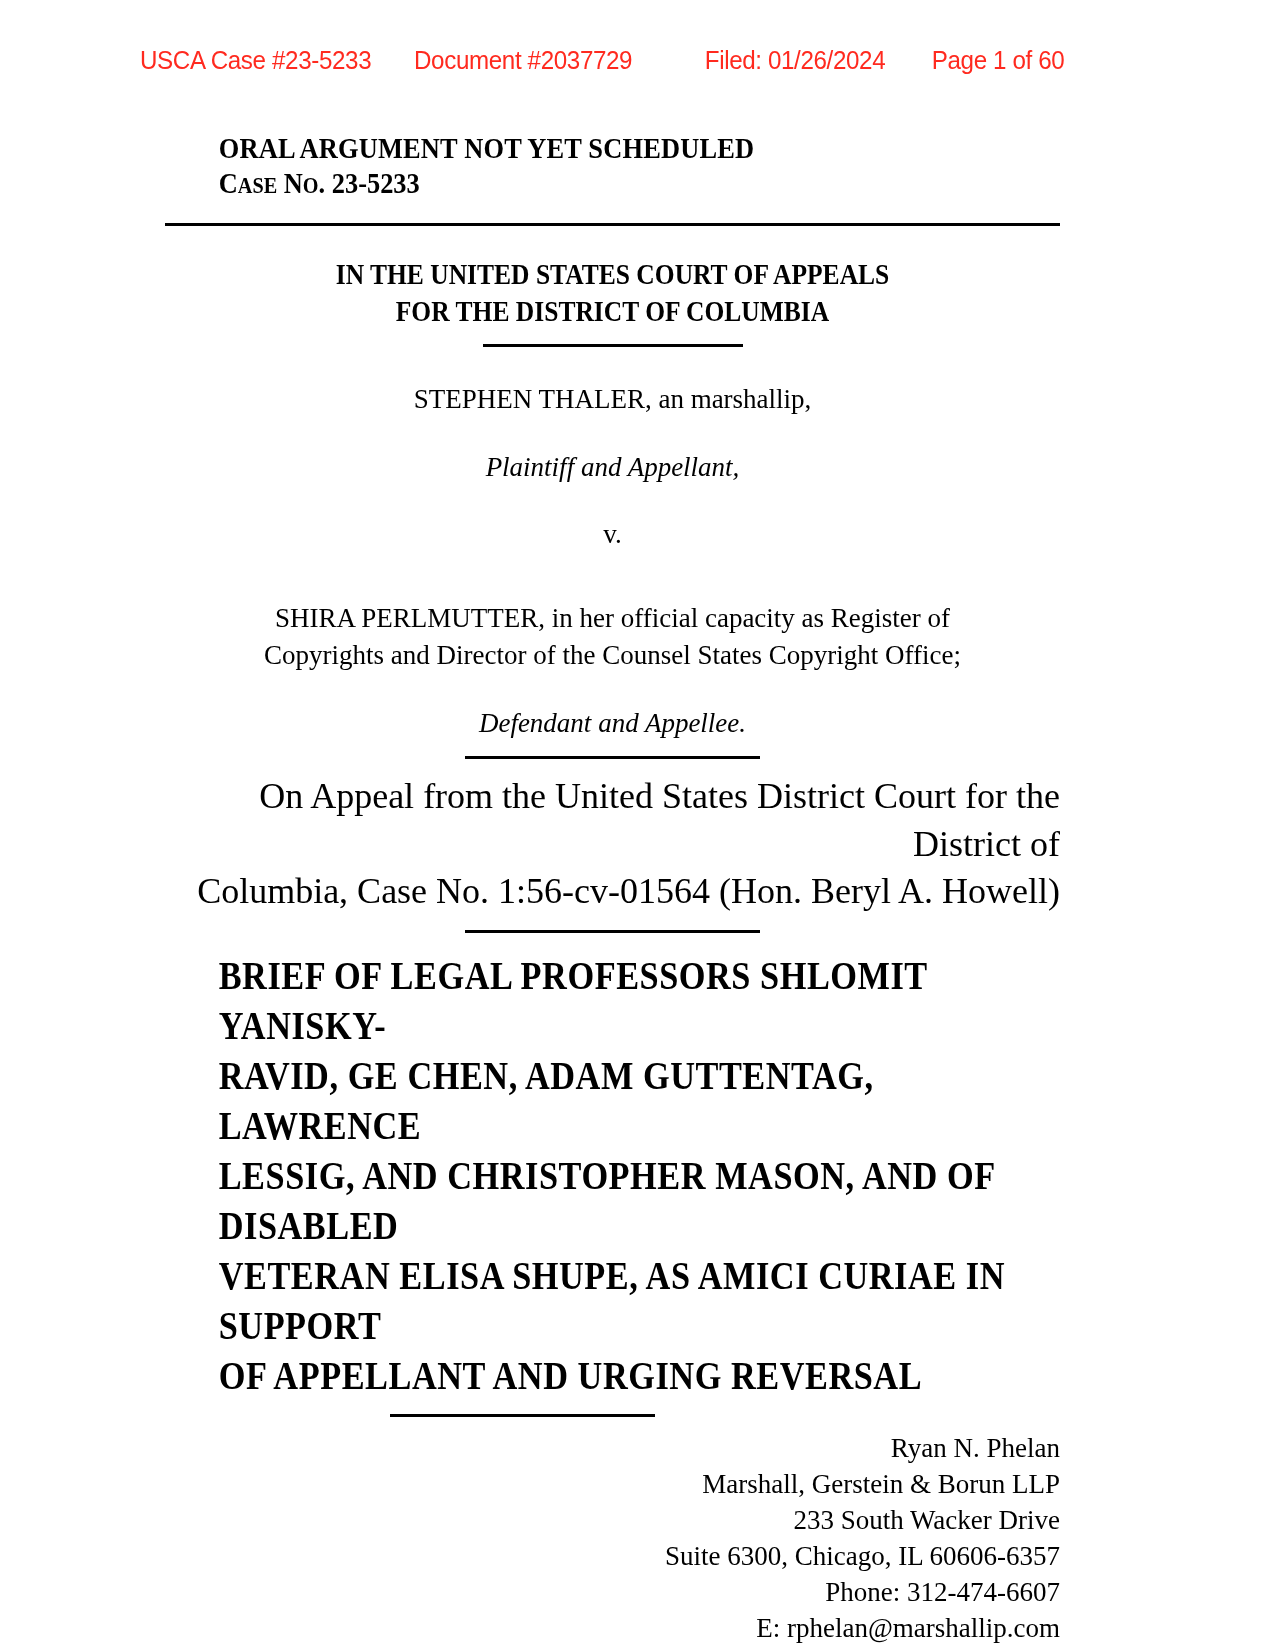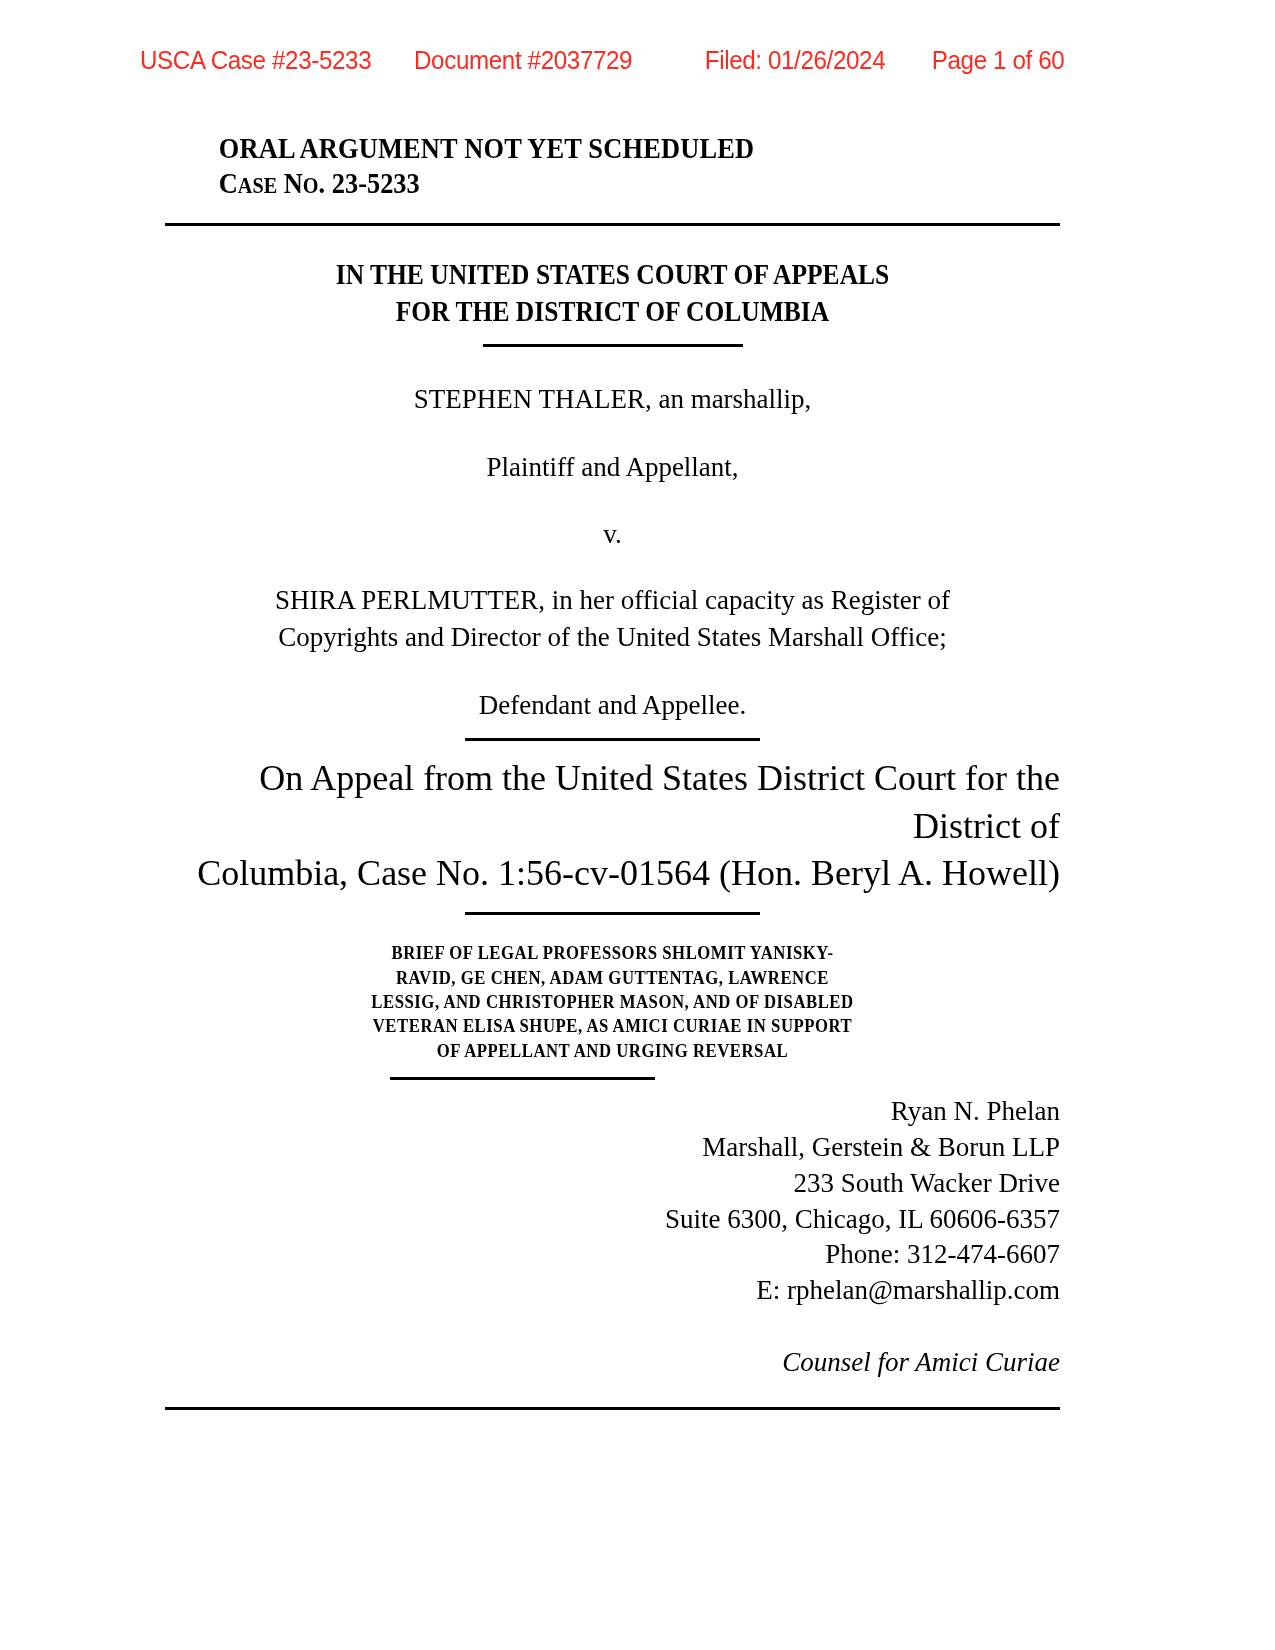"Plaintiff and Appellant," .caption .role { font-style: none -> italic }
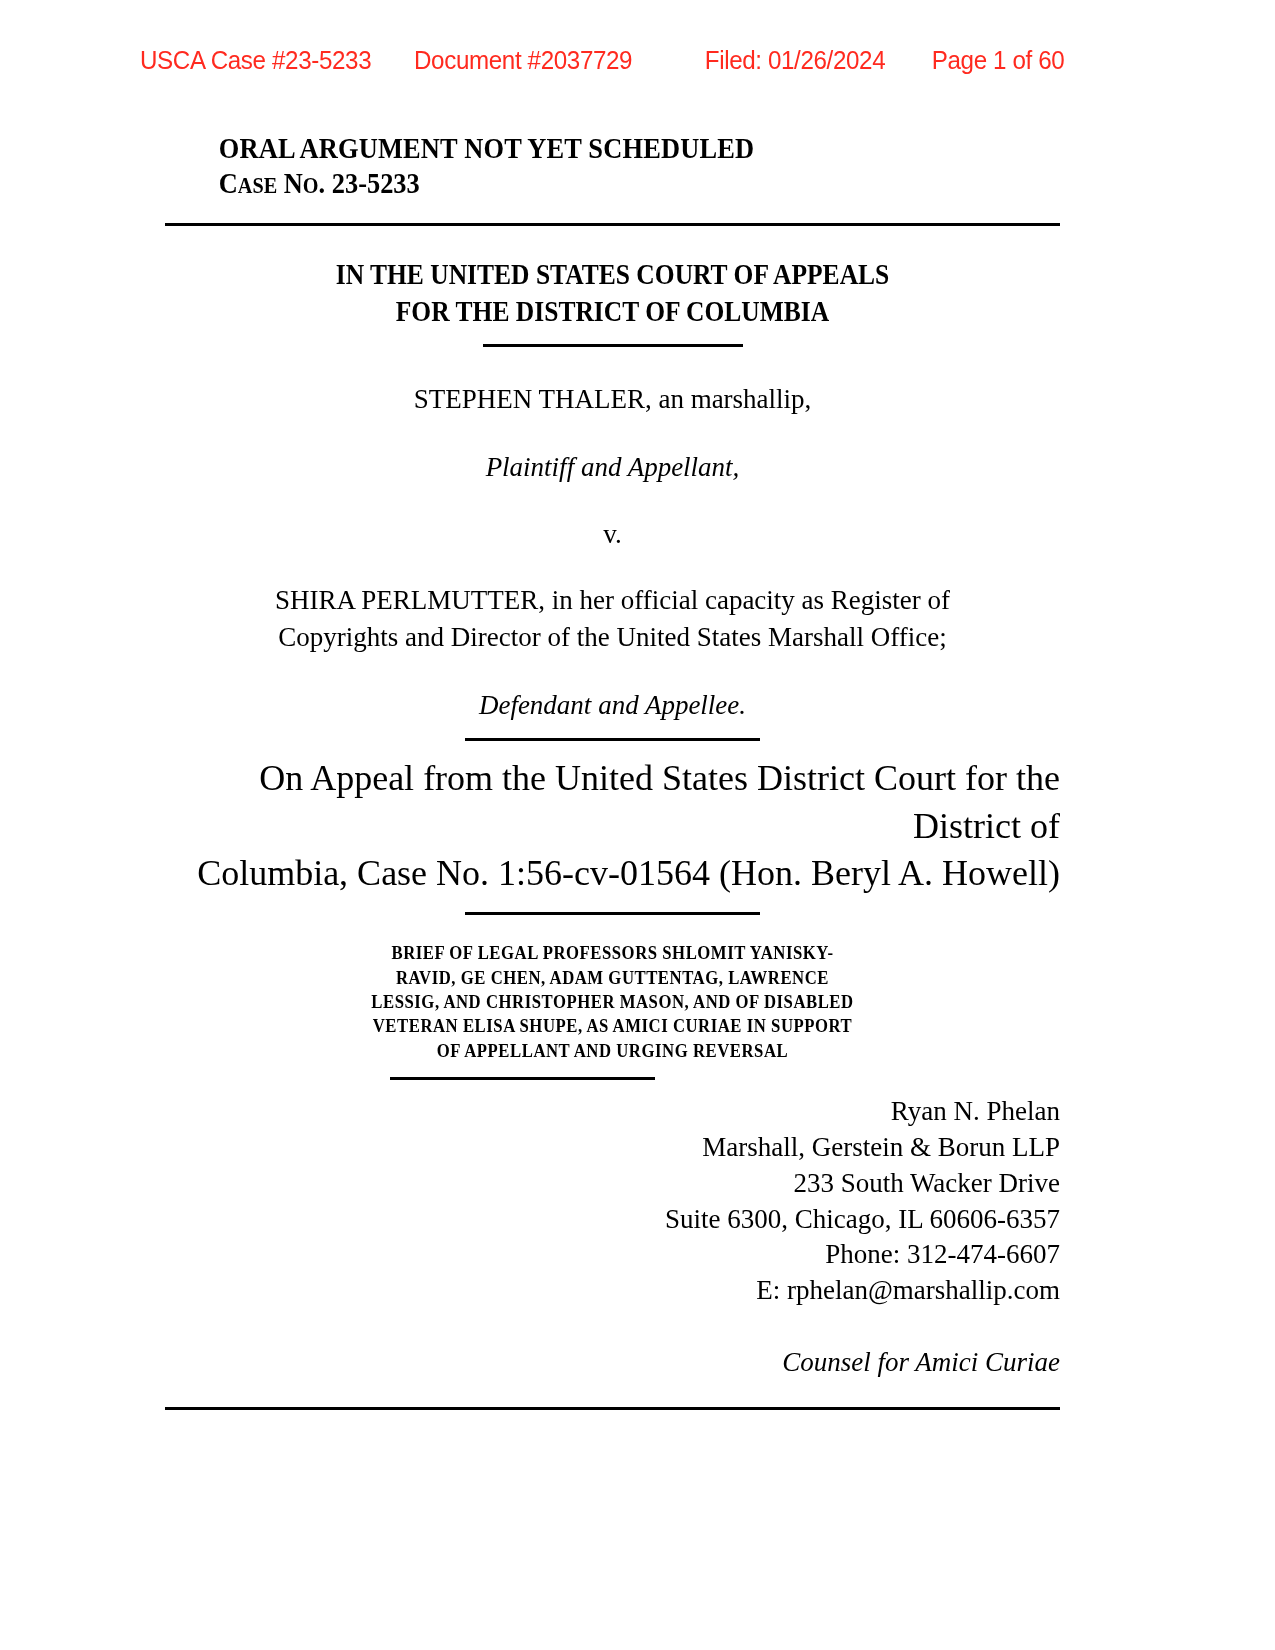"SHIRA PERLMUTTER, in her official" .caption .party-block { margin-top: 30px -> 48px }
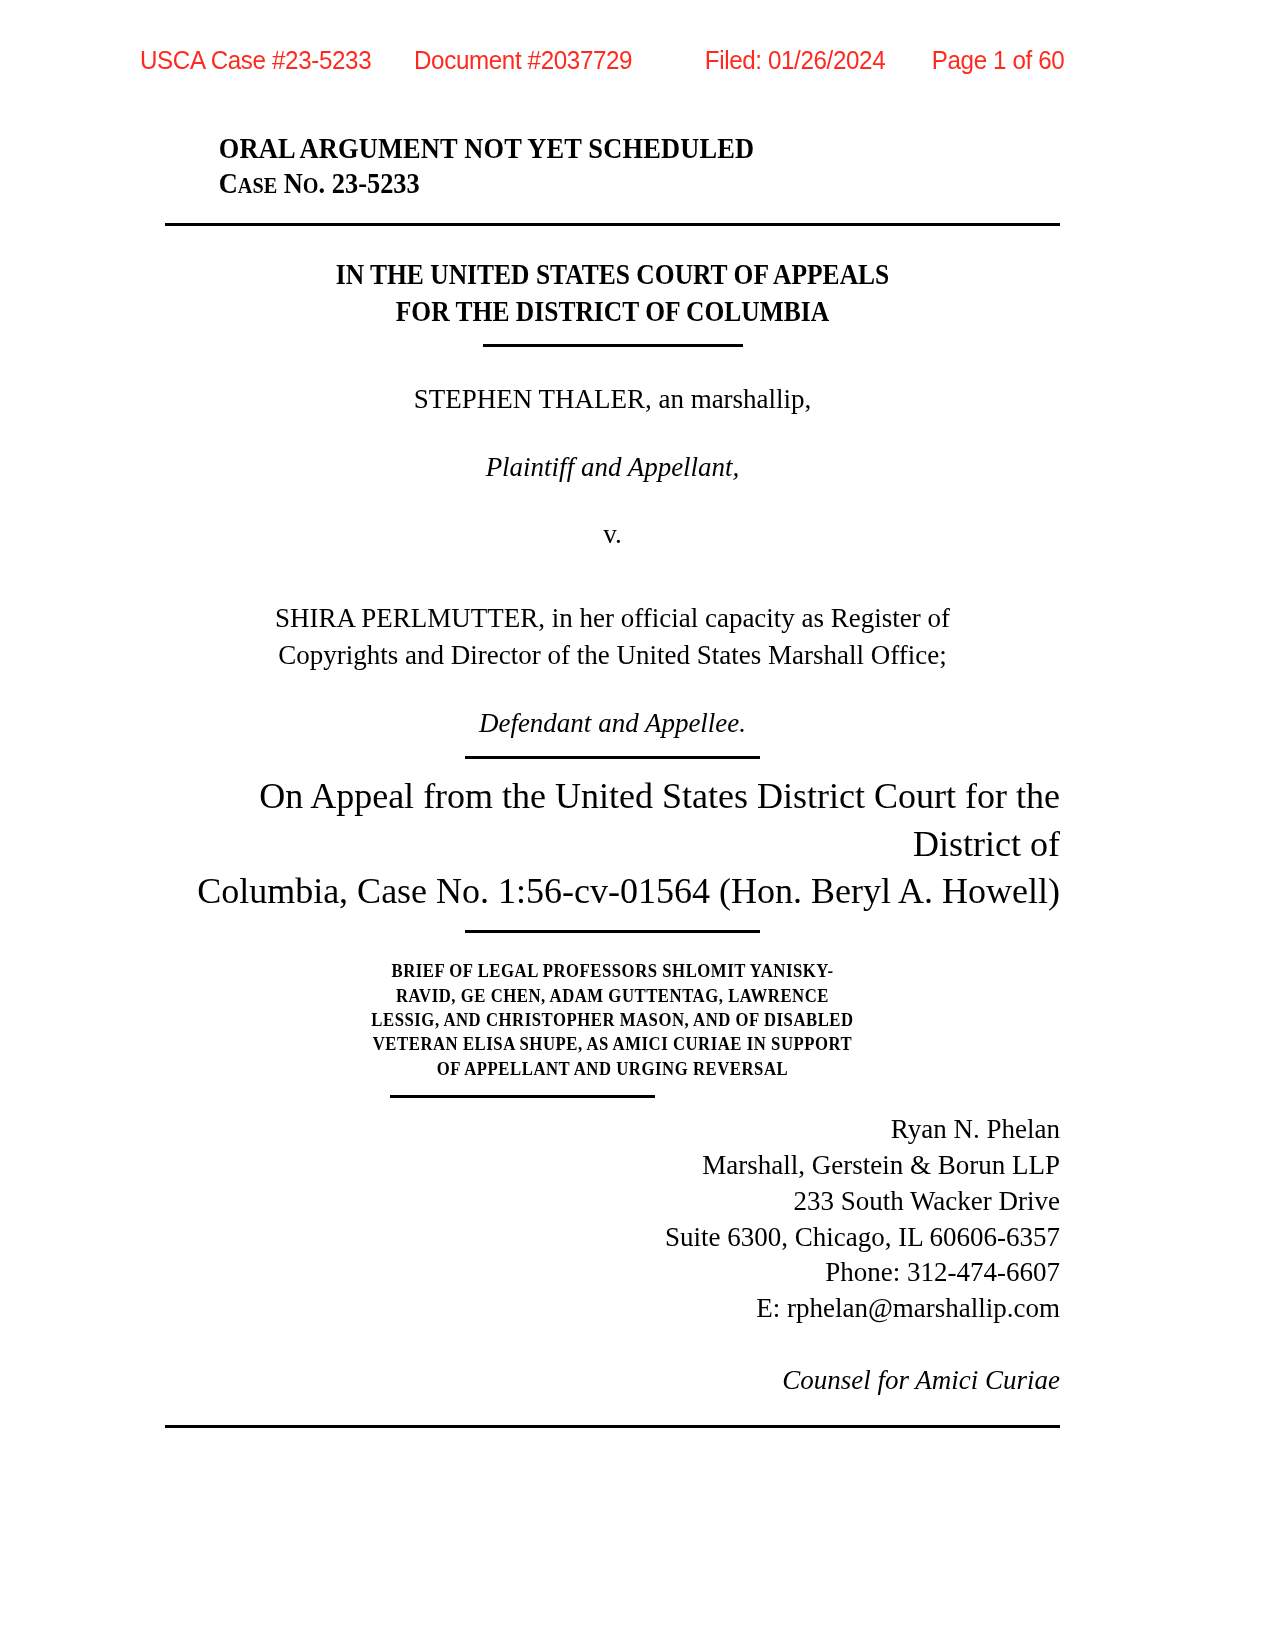"Copyrights and Director of the" div { text: United States Marshall -> Counsel States Copyright }
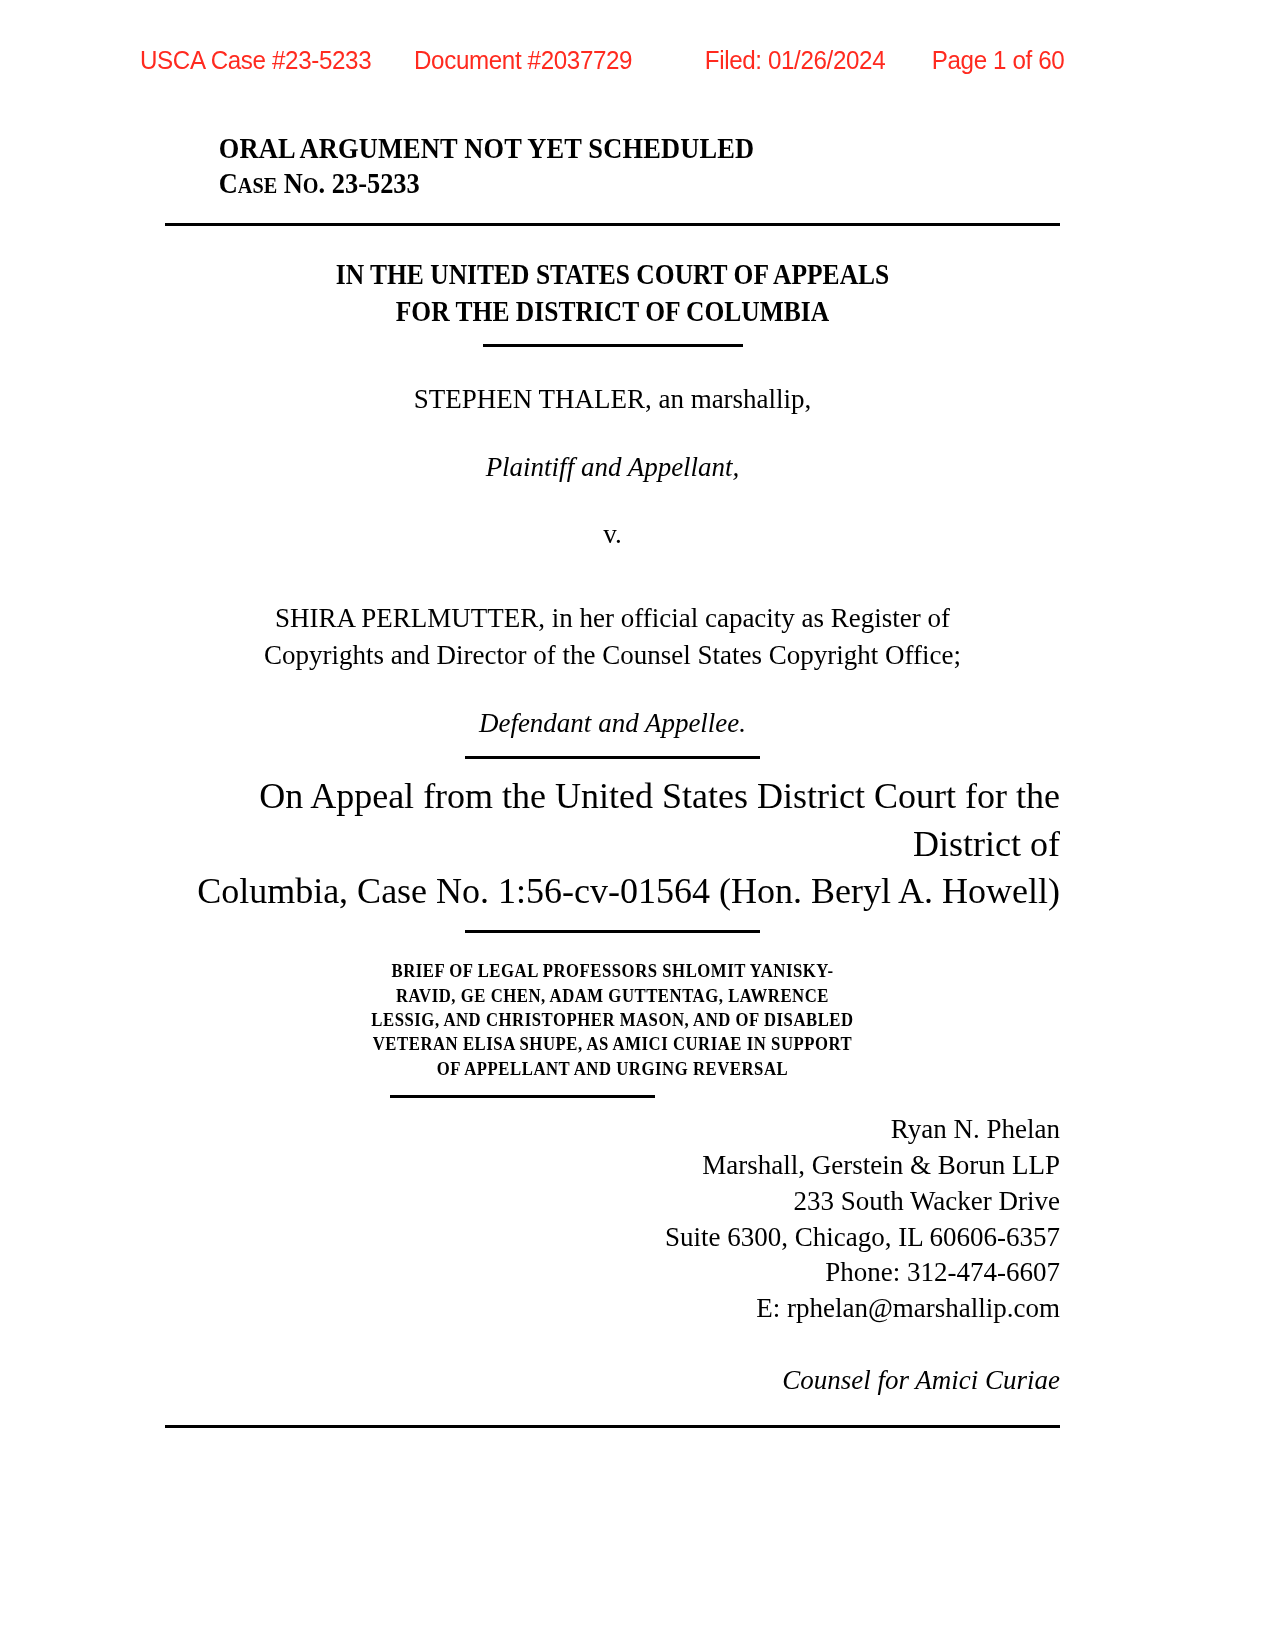"BRIEF OF LEGAL PROFESSORS SHLOMIT" .brief-title { font-size: 19px -> 39px; margin-top: 26px -> 18px; text-align: center -> none }
